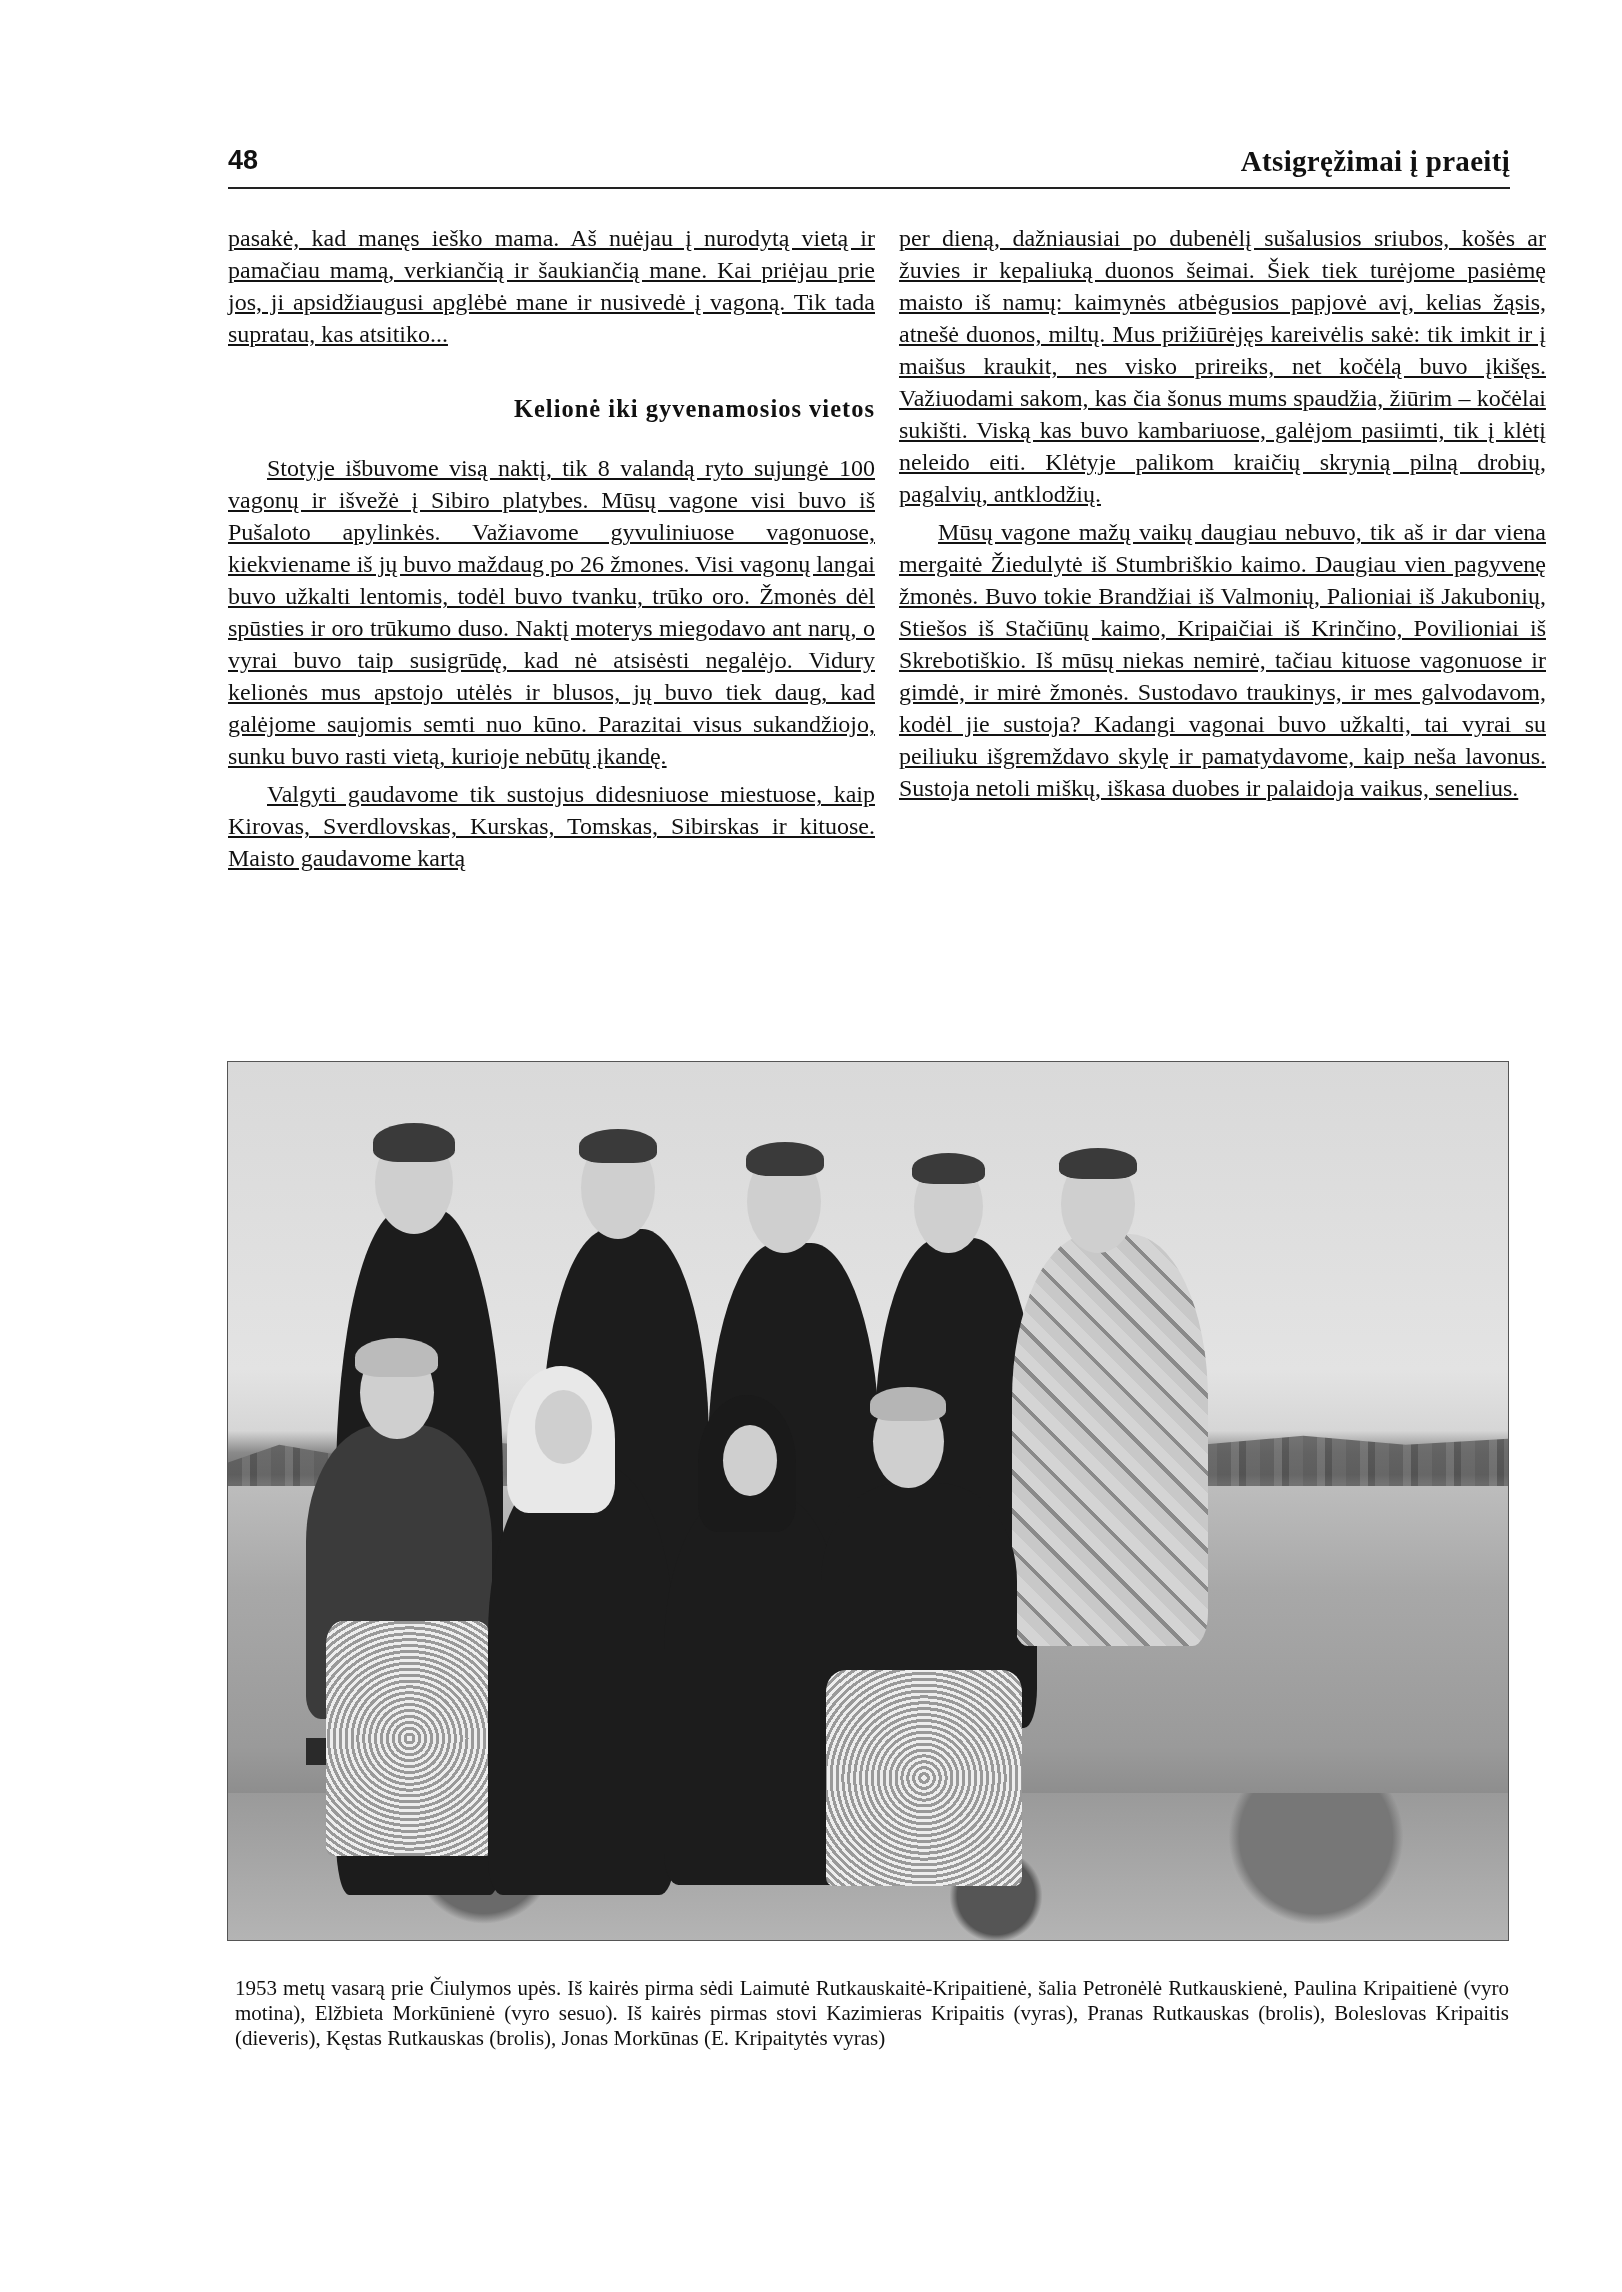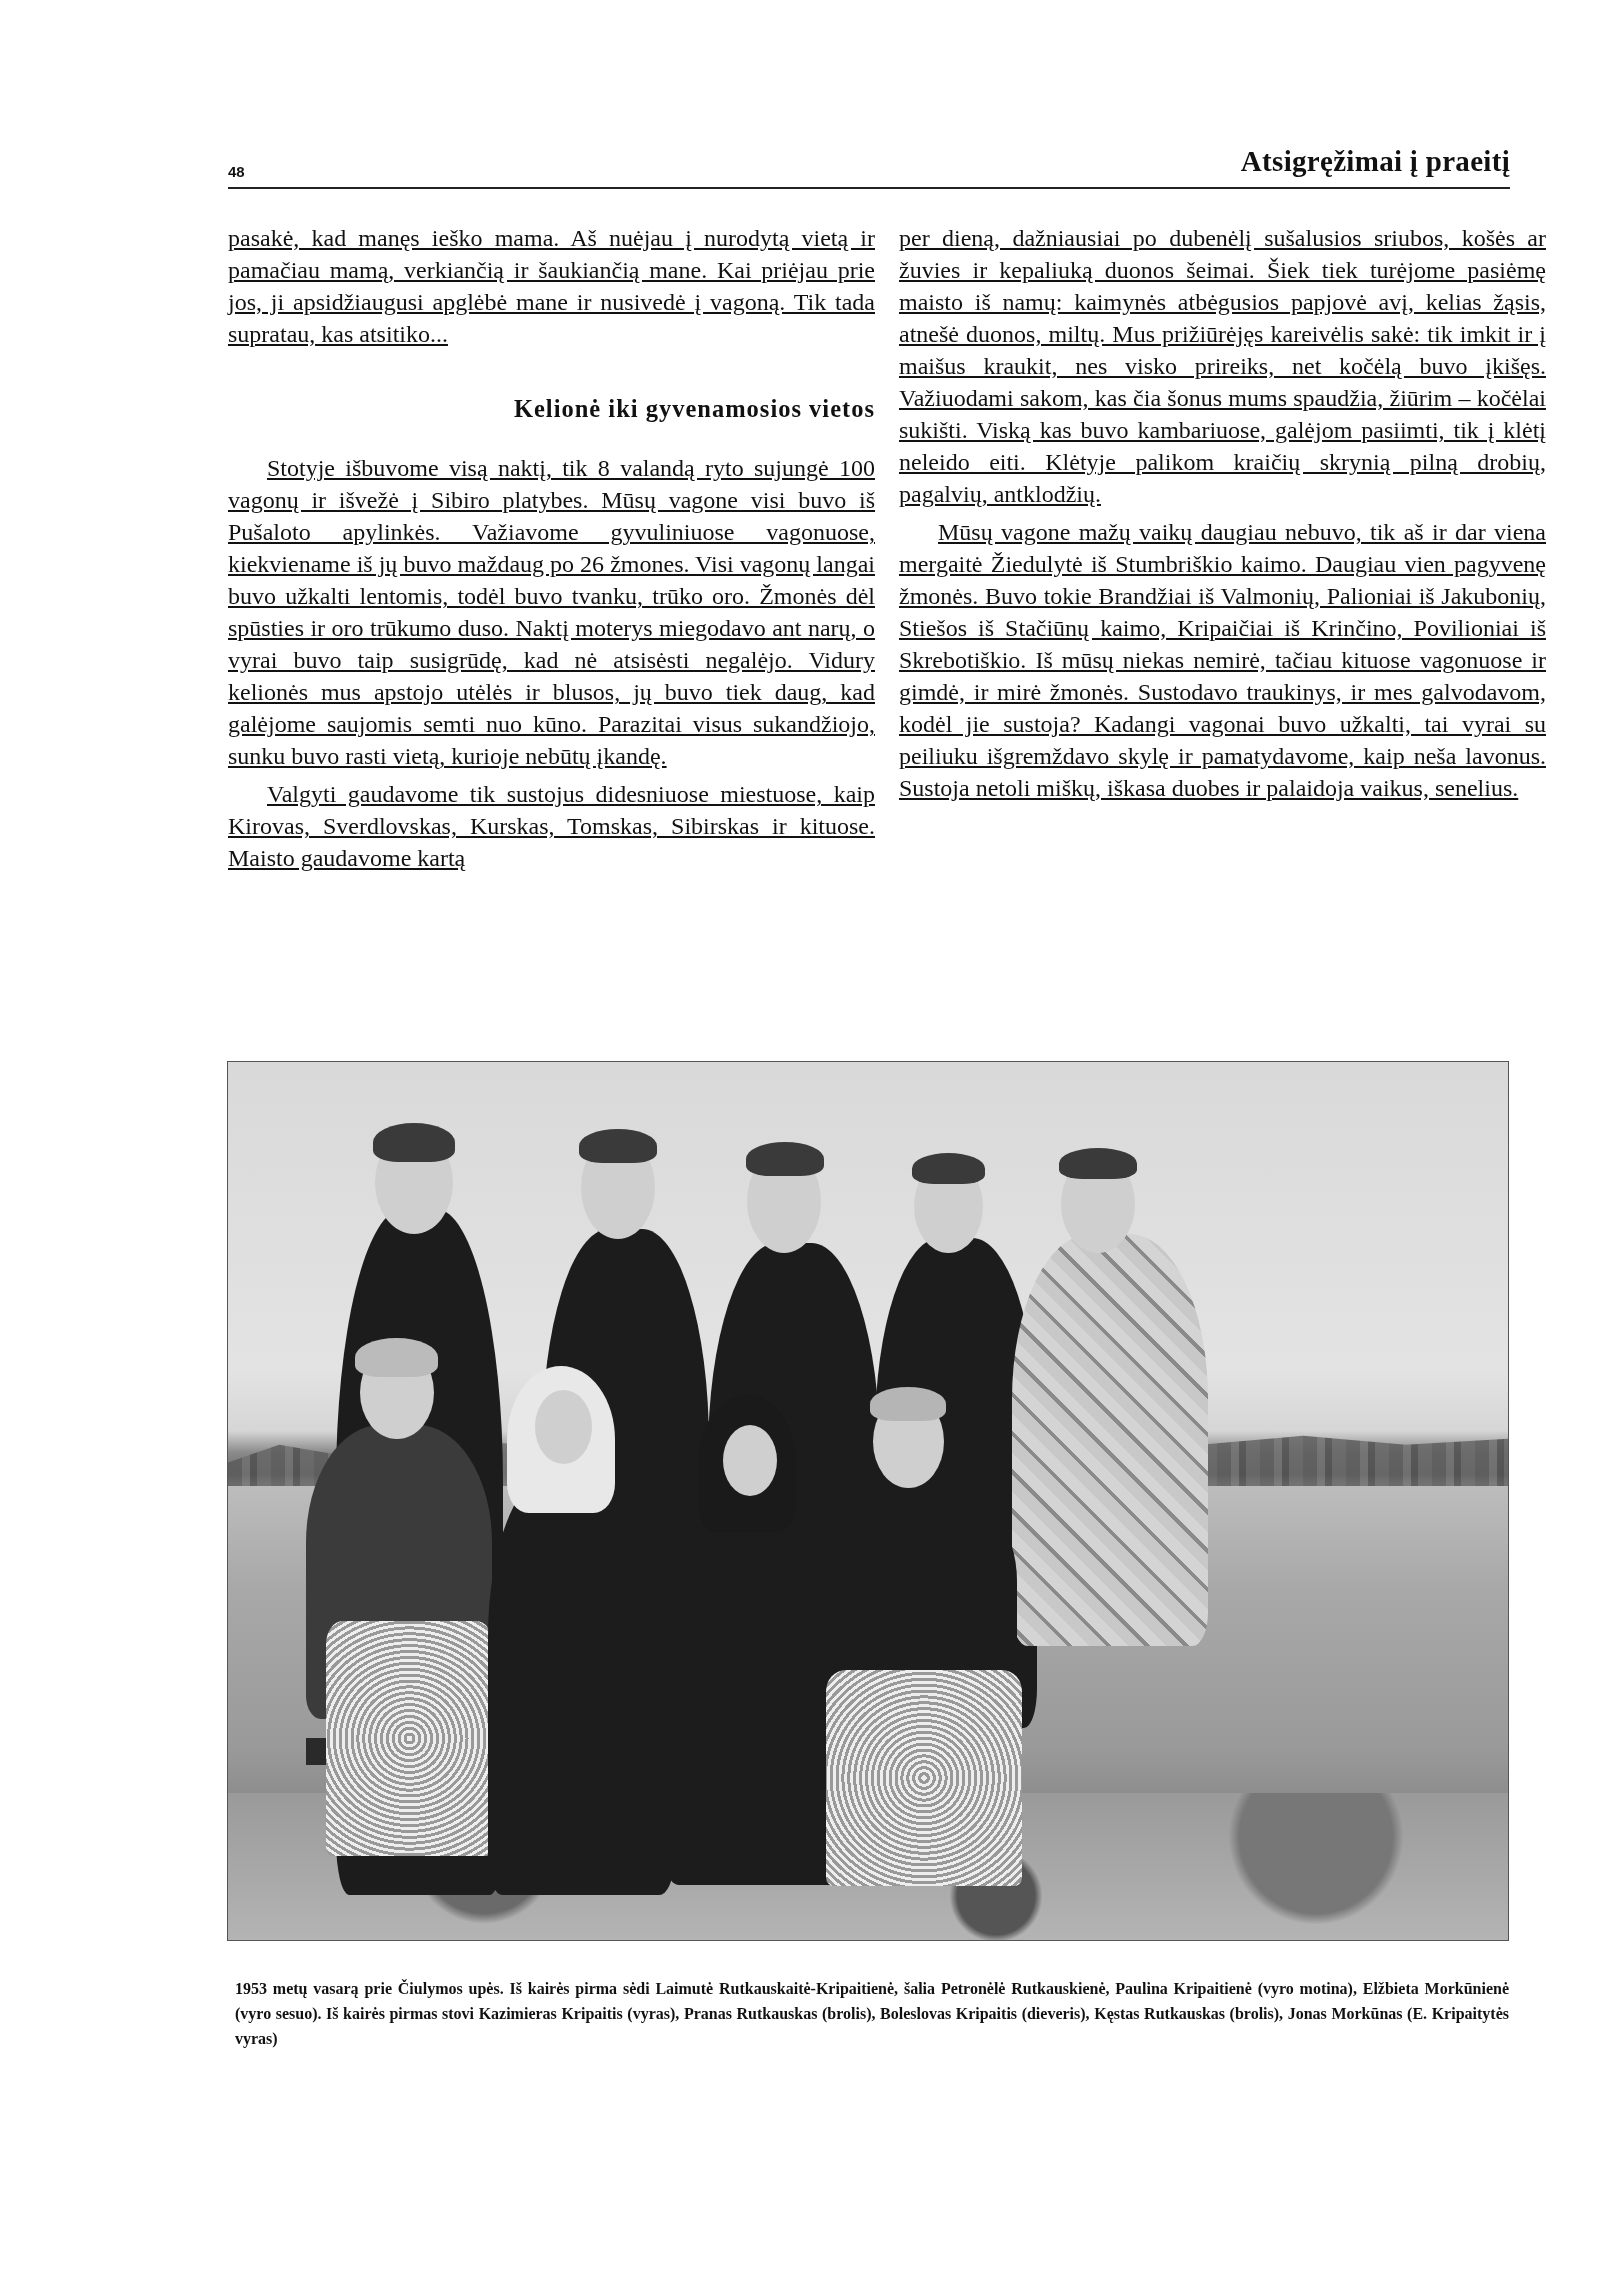"48" .page-num { font-size: 15px -> 27px; top: 12px -> 1px }
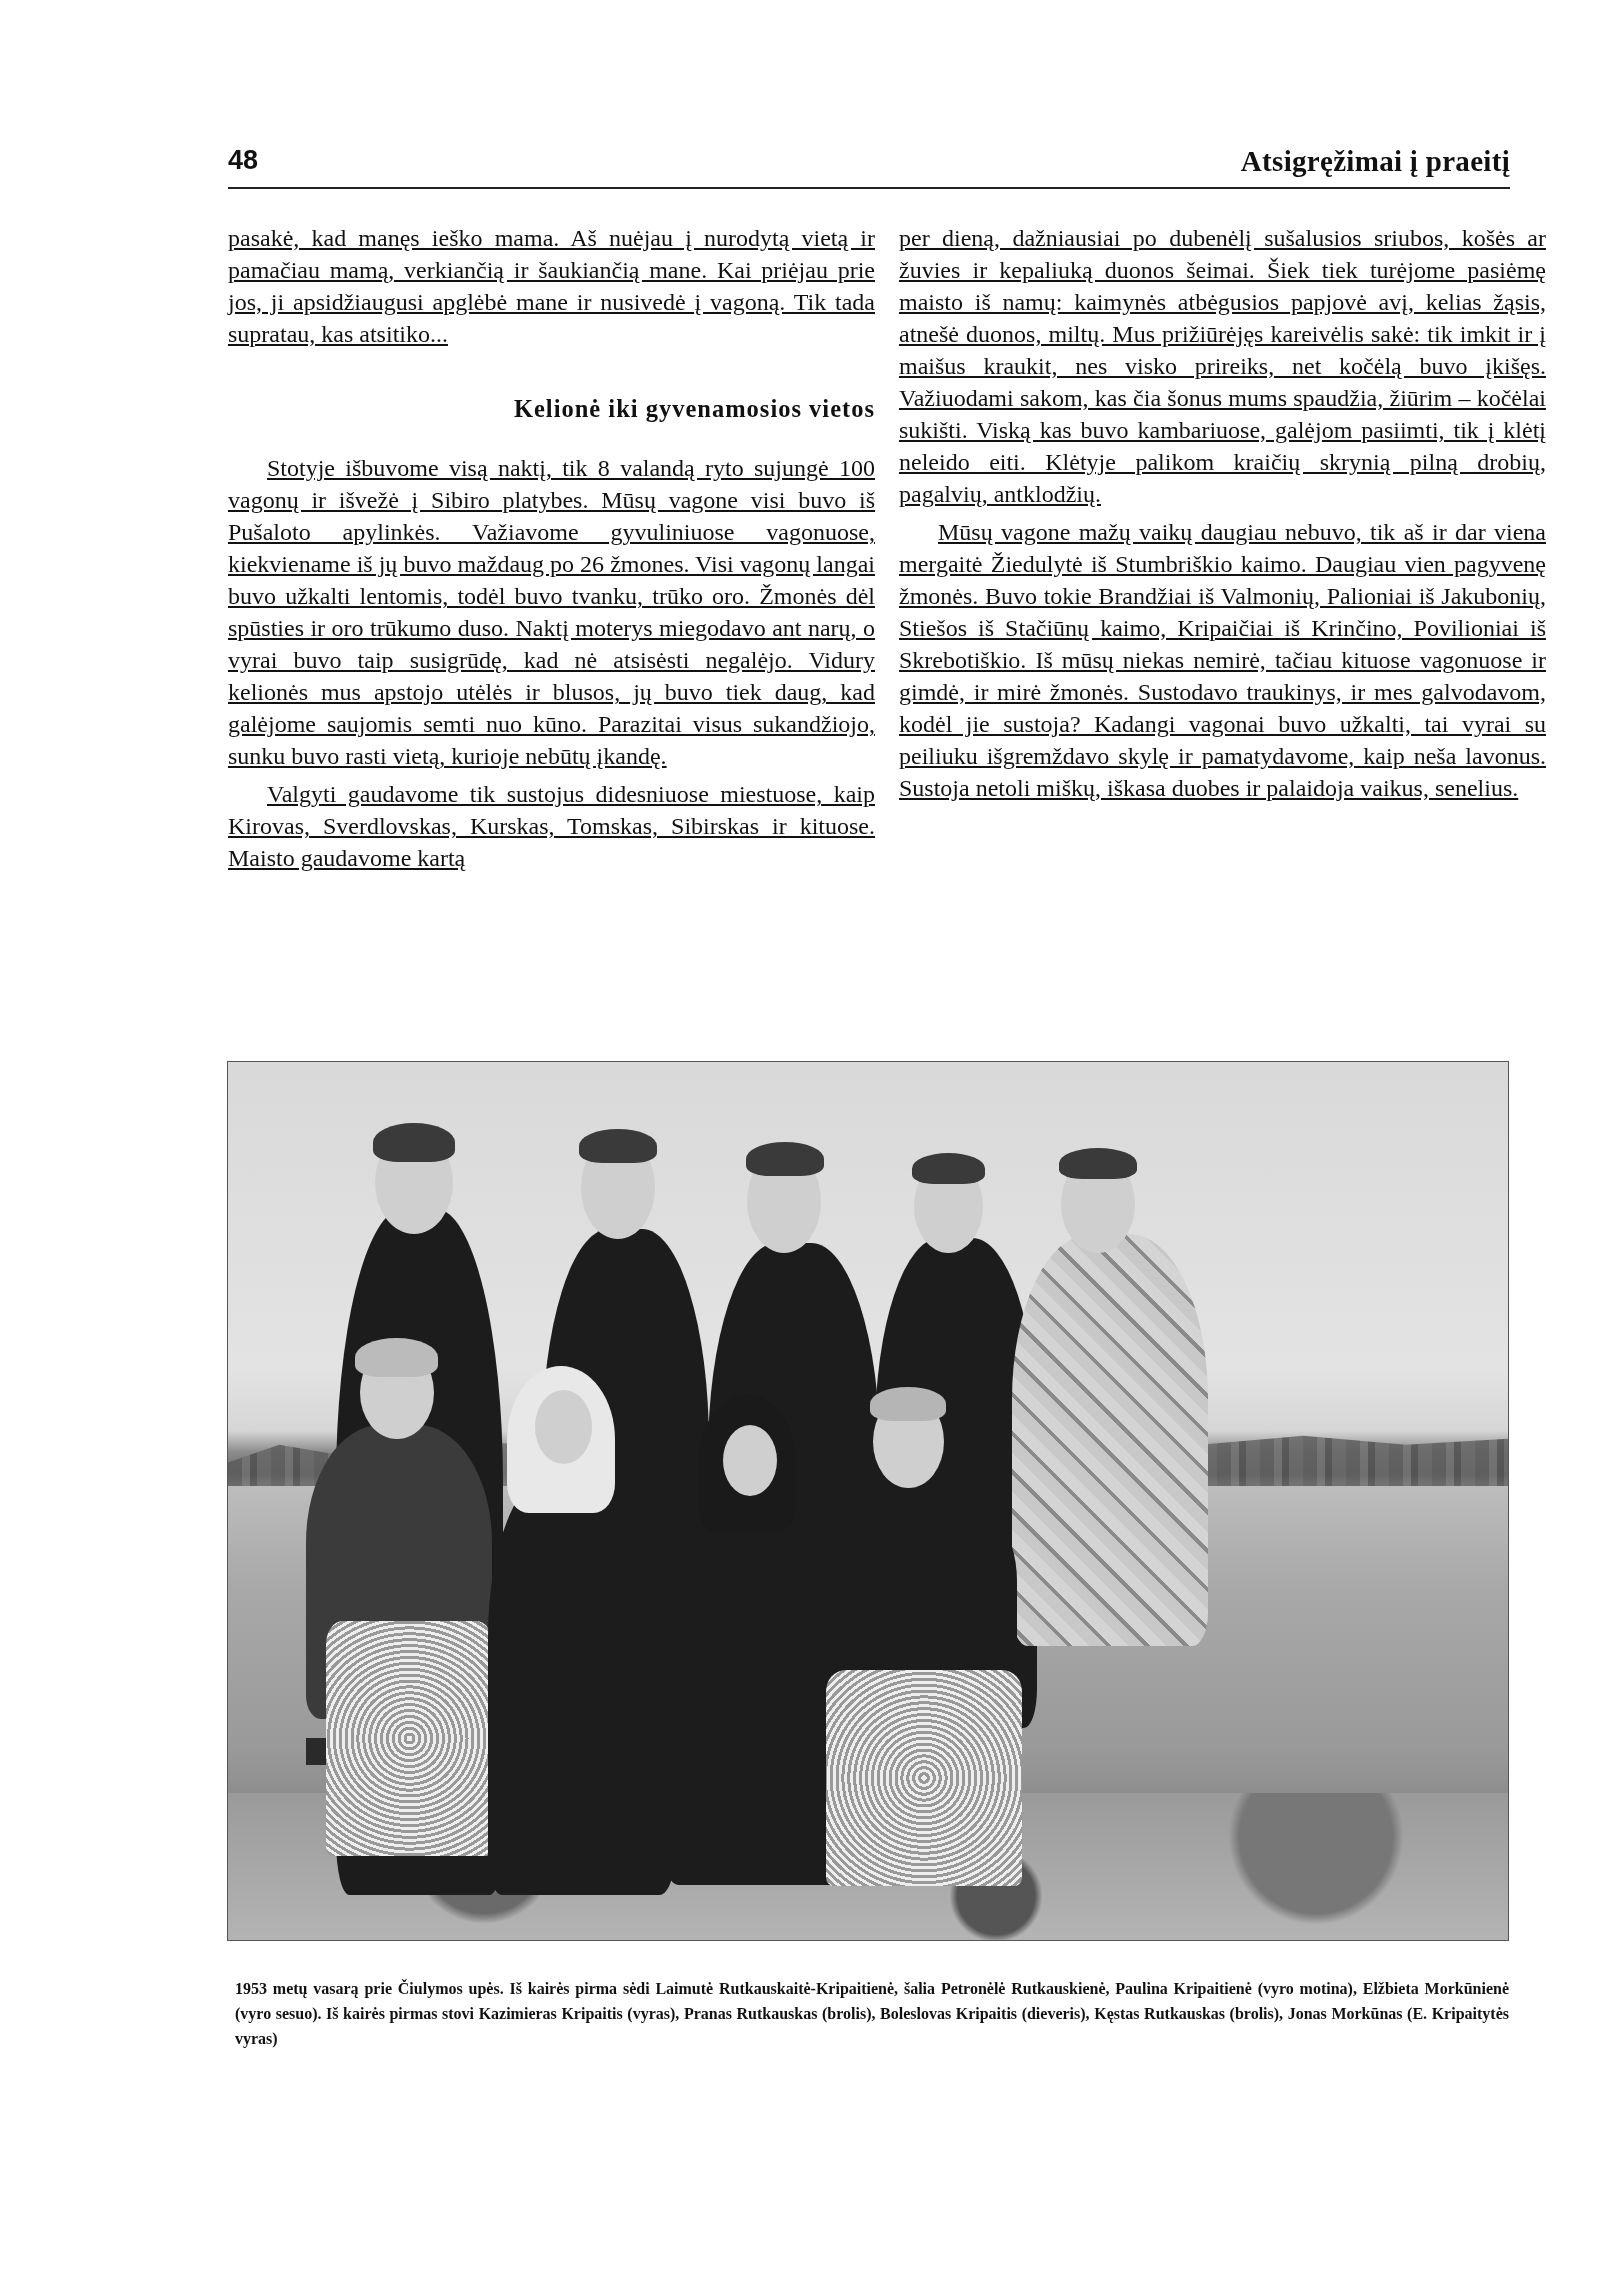"1953 metų vasarą prie Čiulymos" .caption { font-size: 16px -> 21px; font-weight: bold -> normal }
